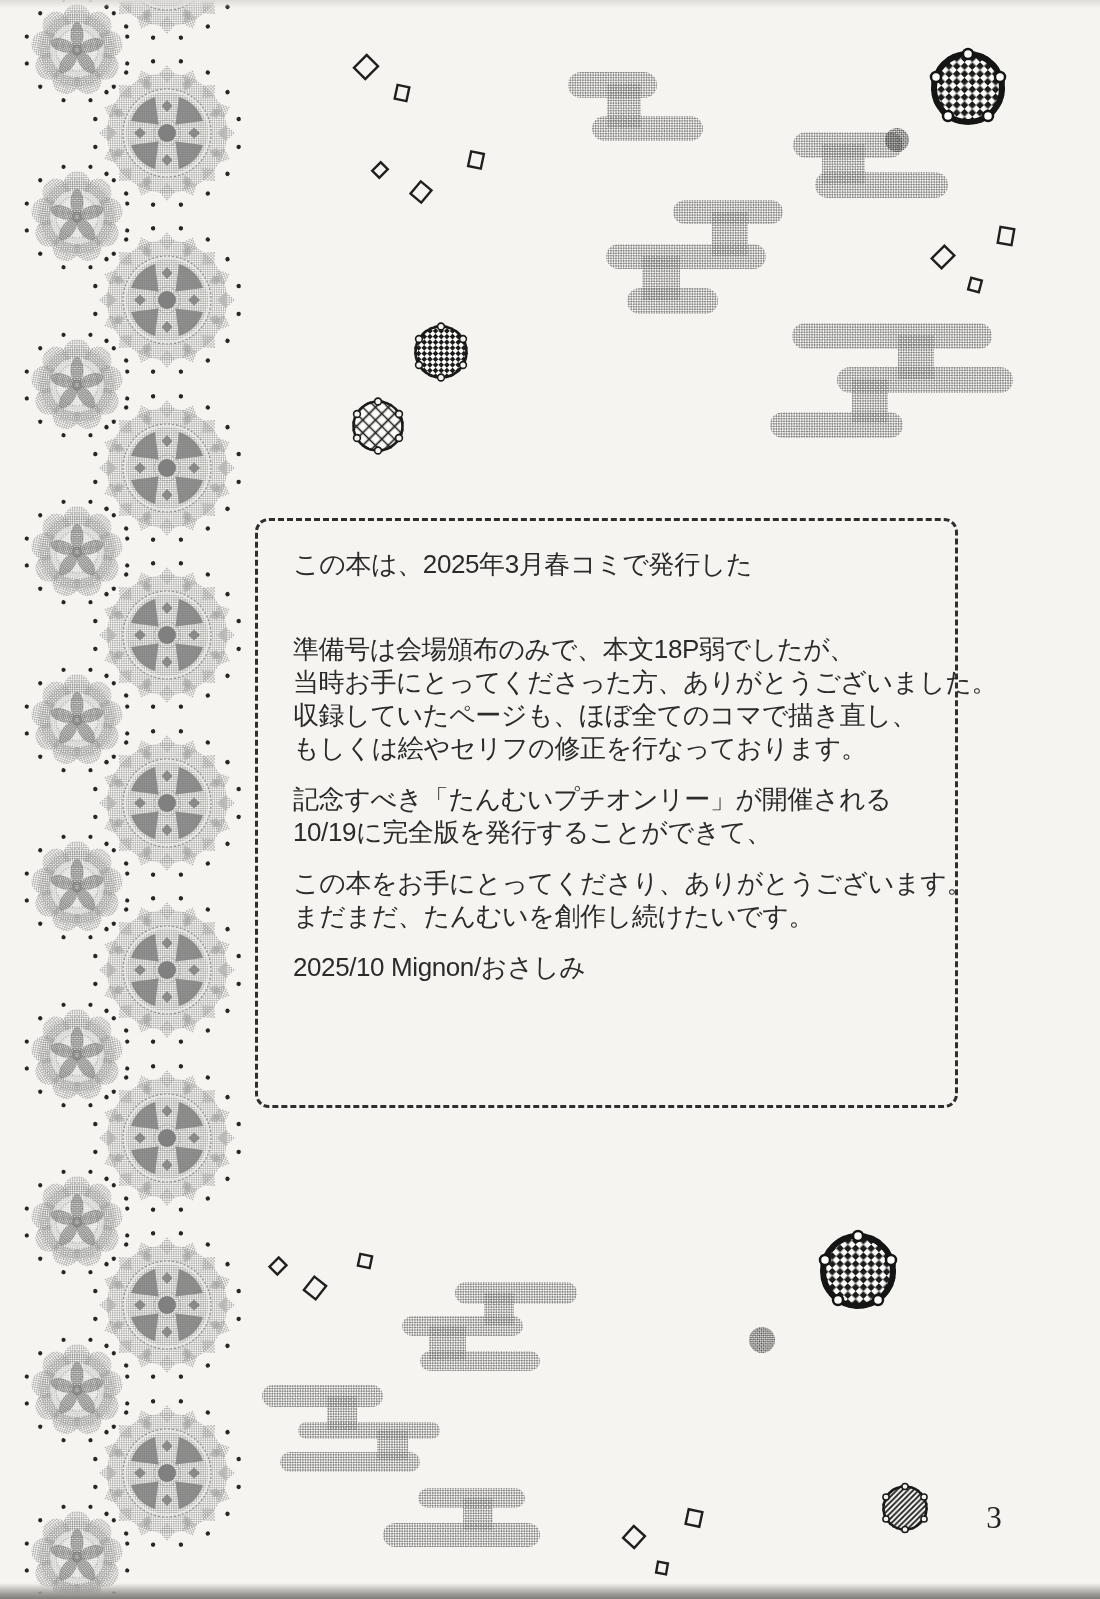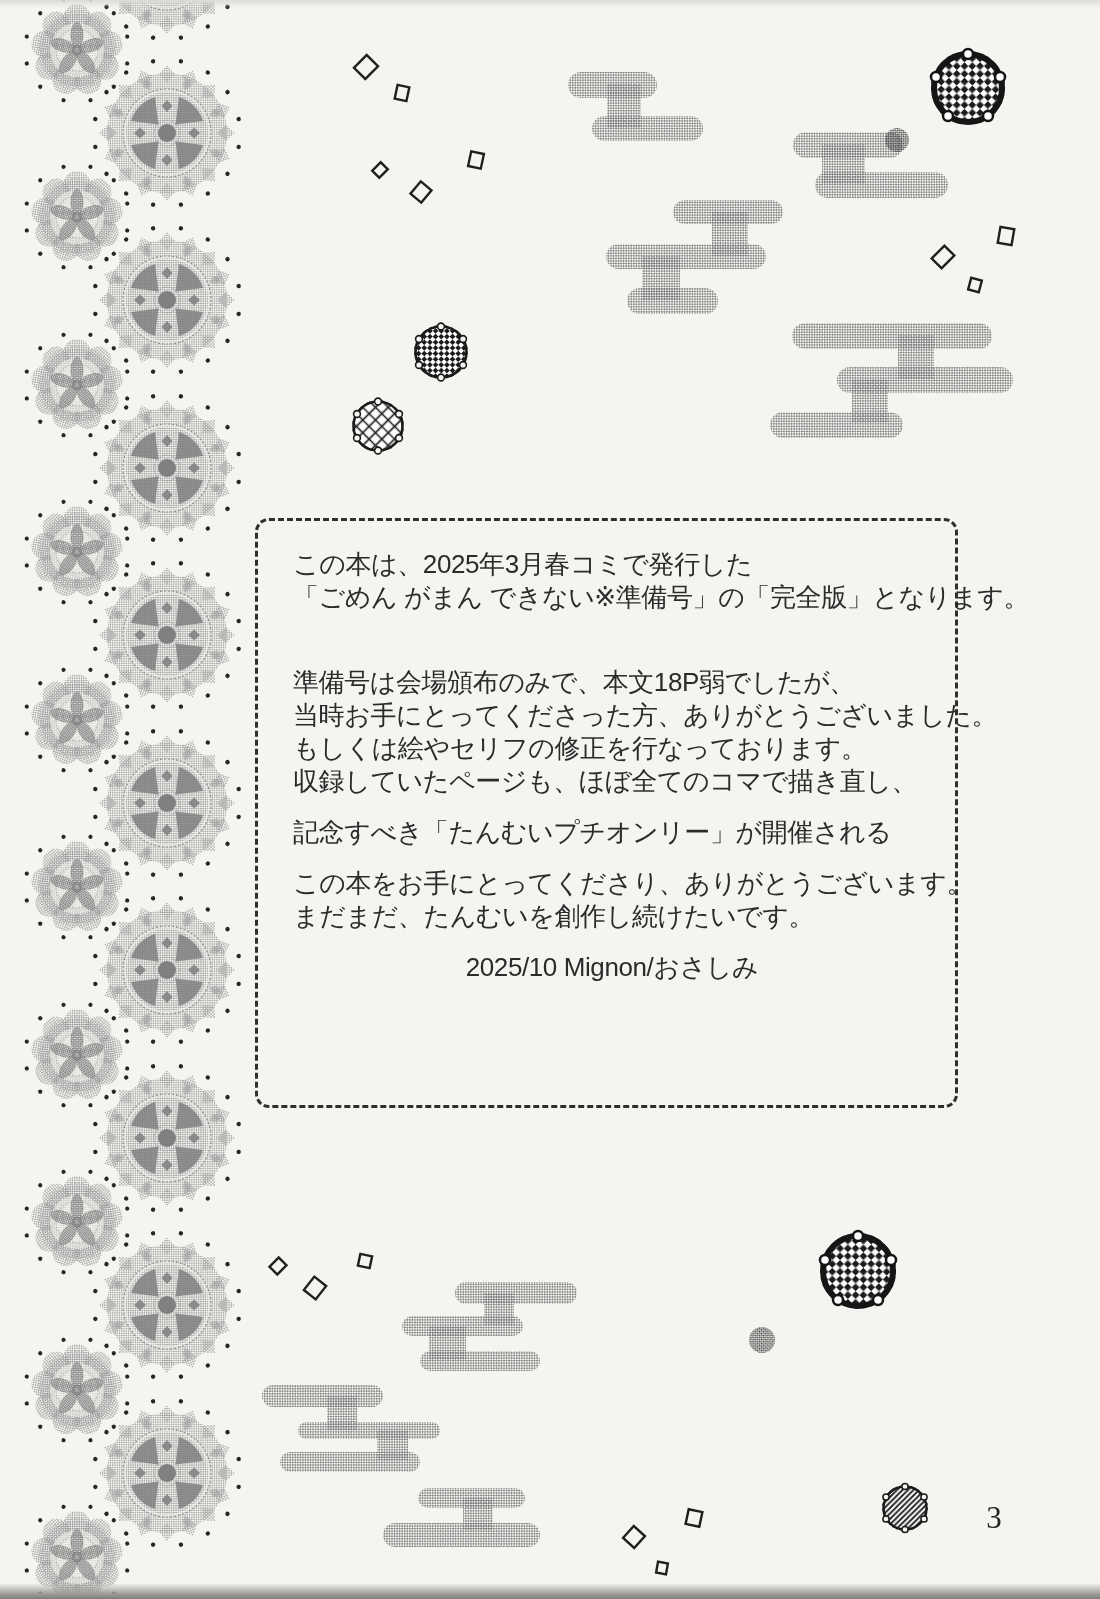"「ごめん がまん できない※準備号」の「完全版」となります。" span.line { html: <span>「ごめん がまん できない※準備号」の「完全版」となります。</span> -> none }
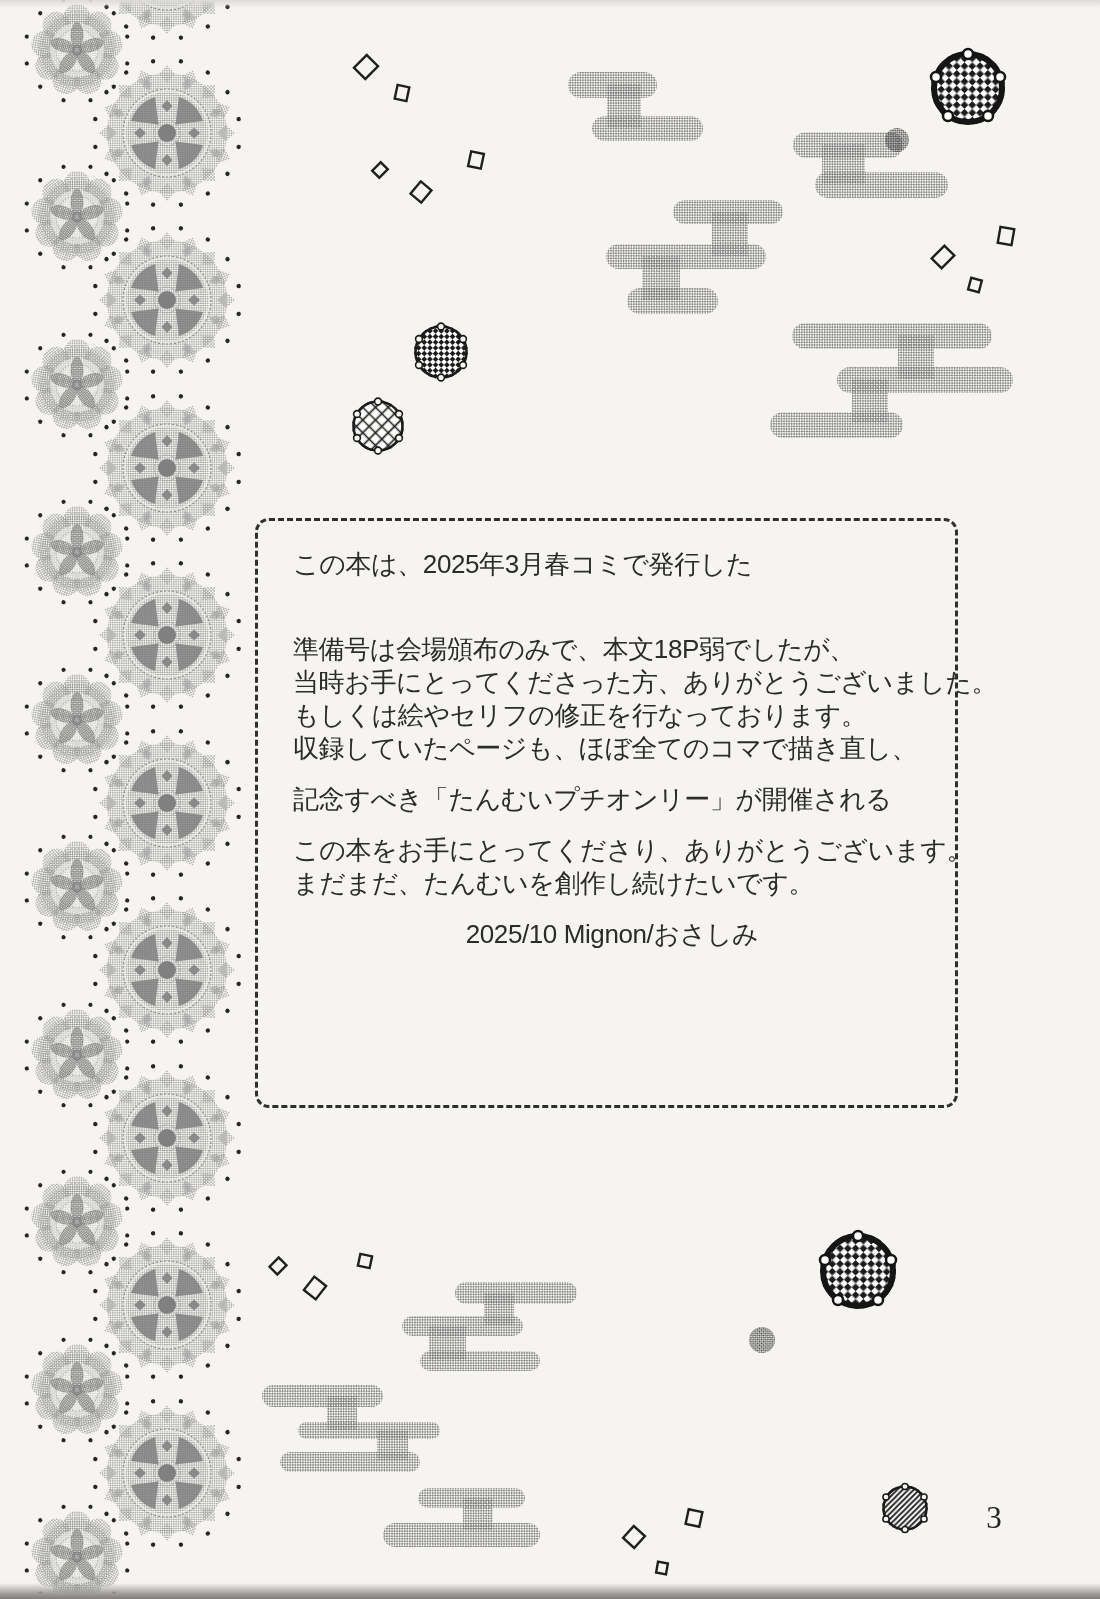"もしくは絵やセリフの修正を行なっております。" span.line { order: before "収録していたページも、ほぼ全てのコマで描き直し、" -> after "収録していたページも、ほぼ全てのコマで描き直し、" }
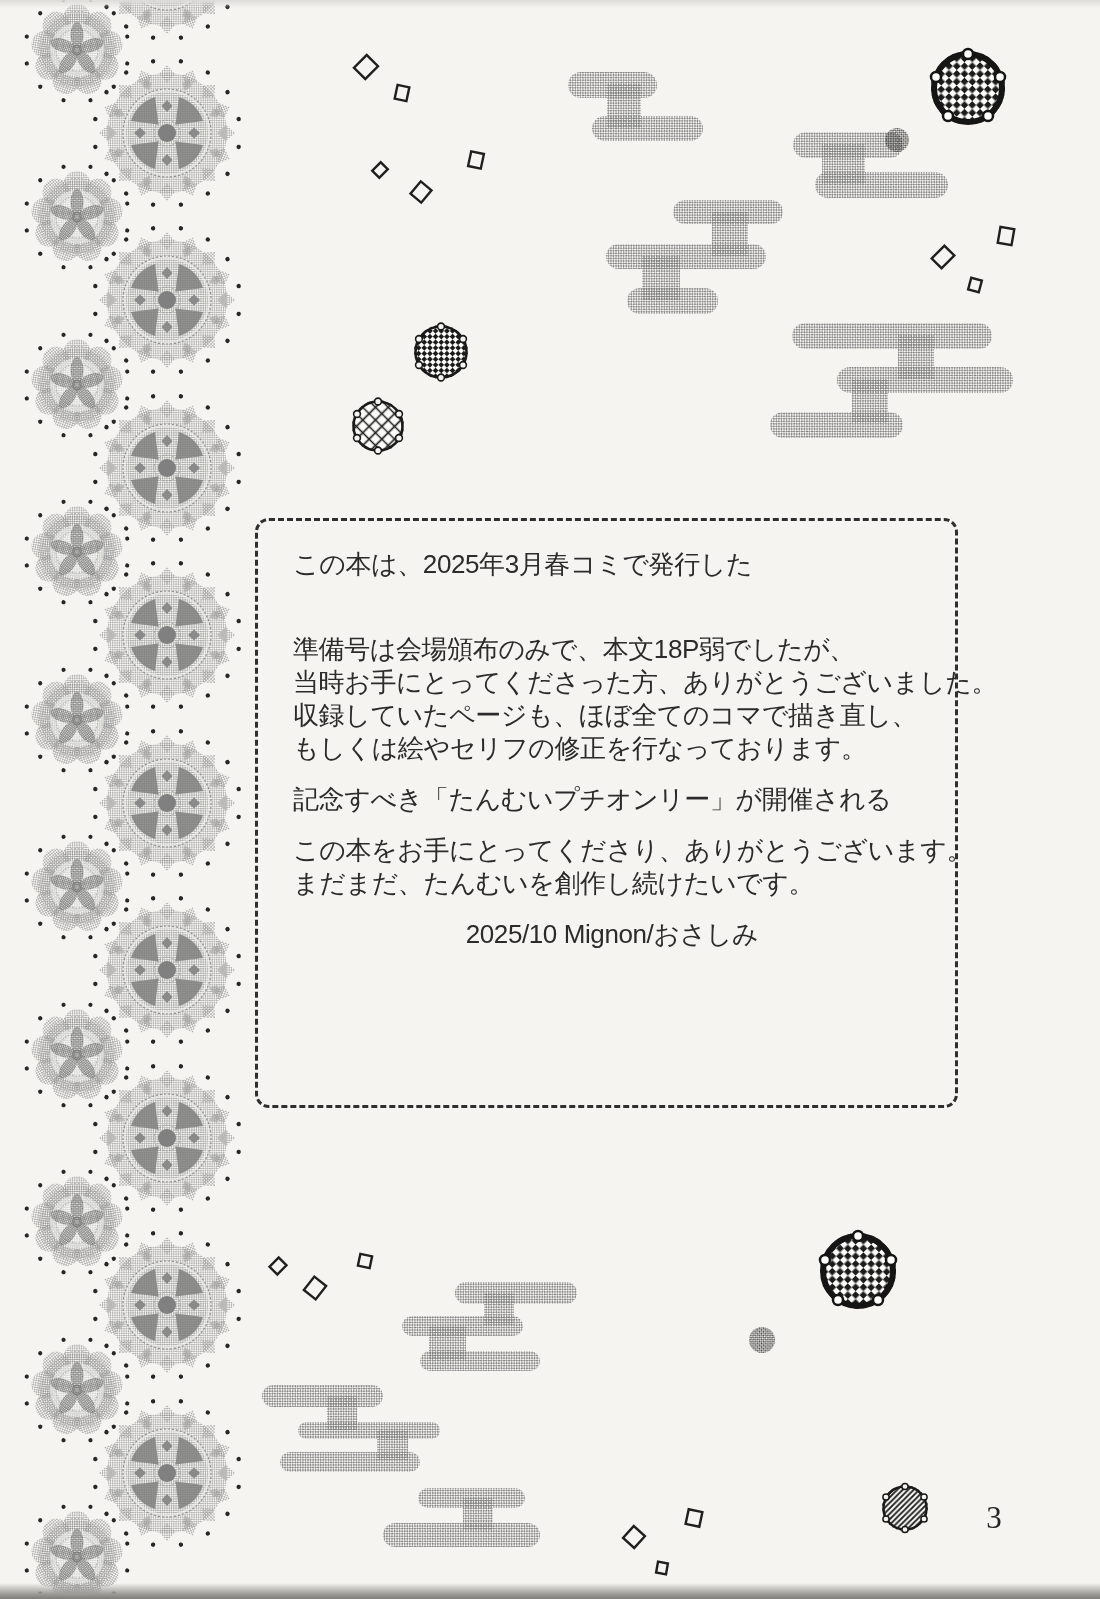"10/19に完全版を発行することができて、" span.line { html: none -> <span>10/19に完全版を発行することができて、</span> }
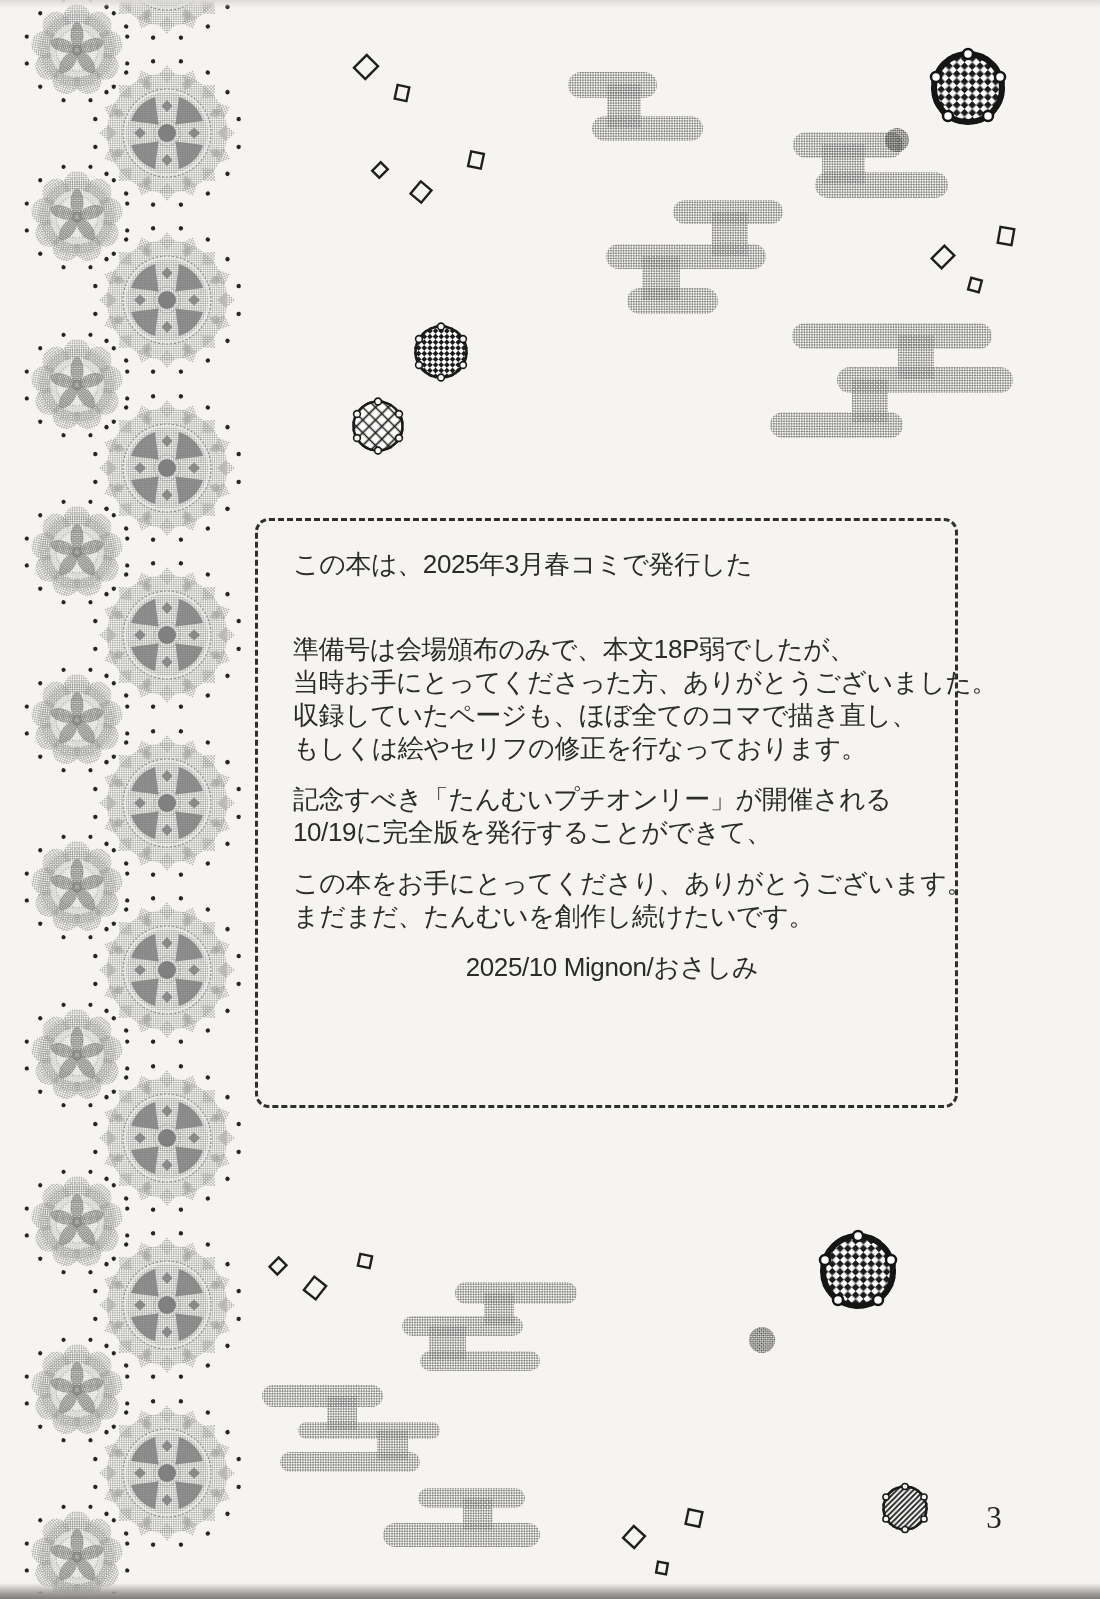"2025/10 Mignon/おさしみ" .para.p-sig { text-align: center -> none }
